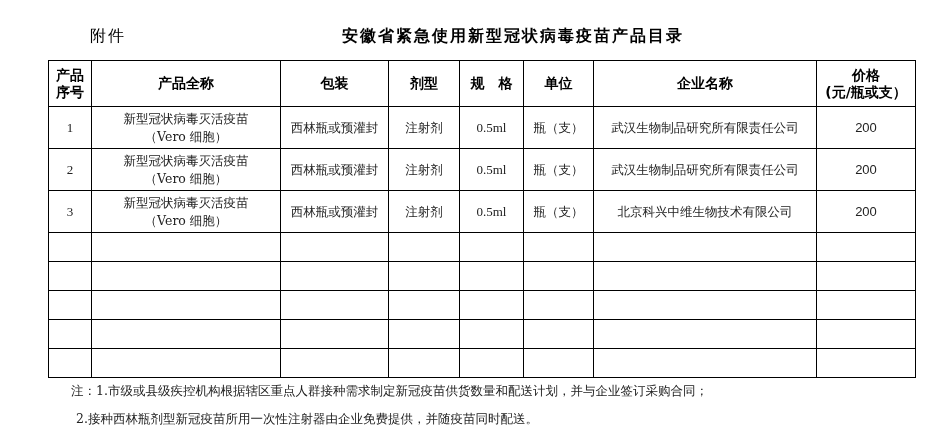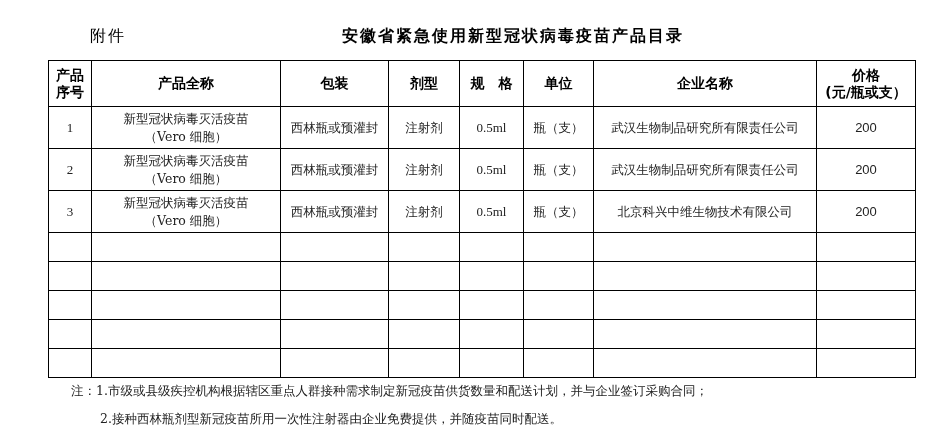"2.接种西林瓶剂型新冠疫苗所用一次性注射器由企业免费提供，并随疫苗同时配送。" .note2 { margin-left: 24px -> none }
